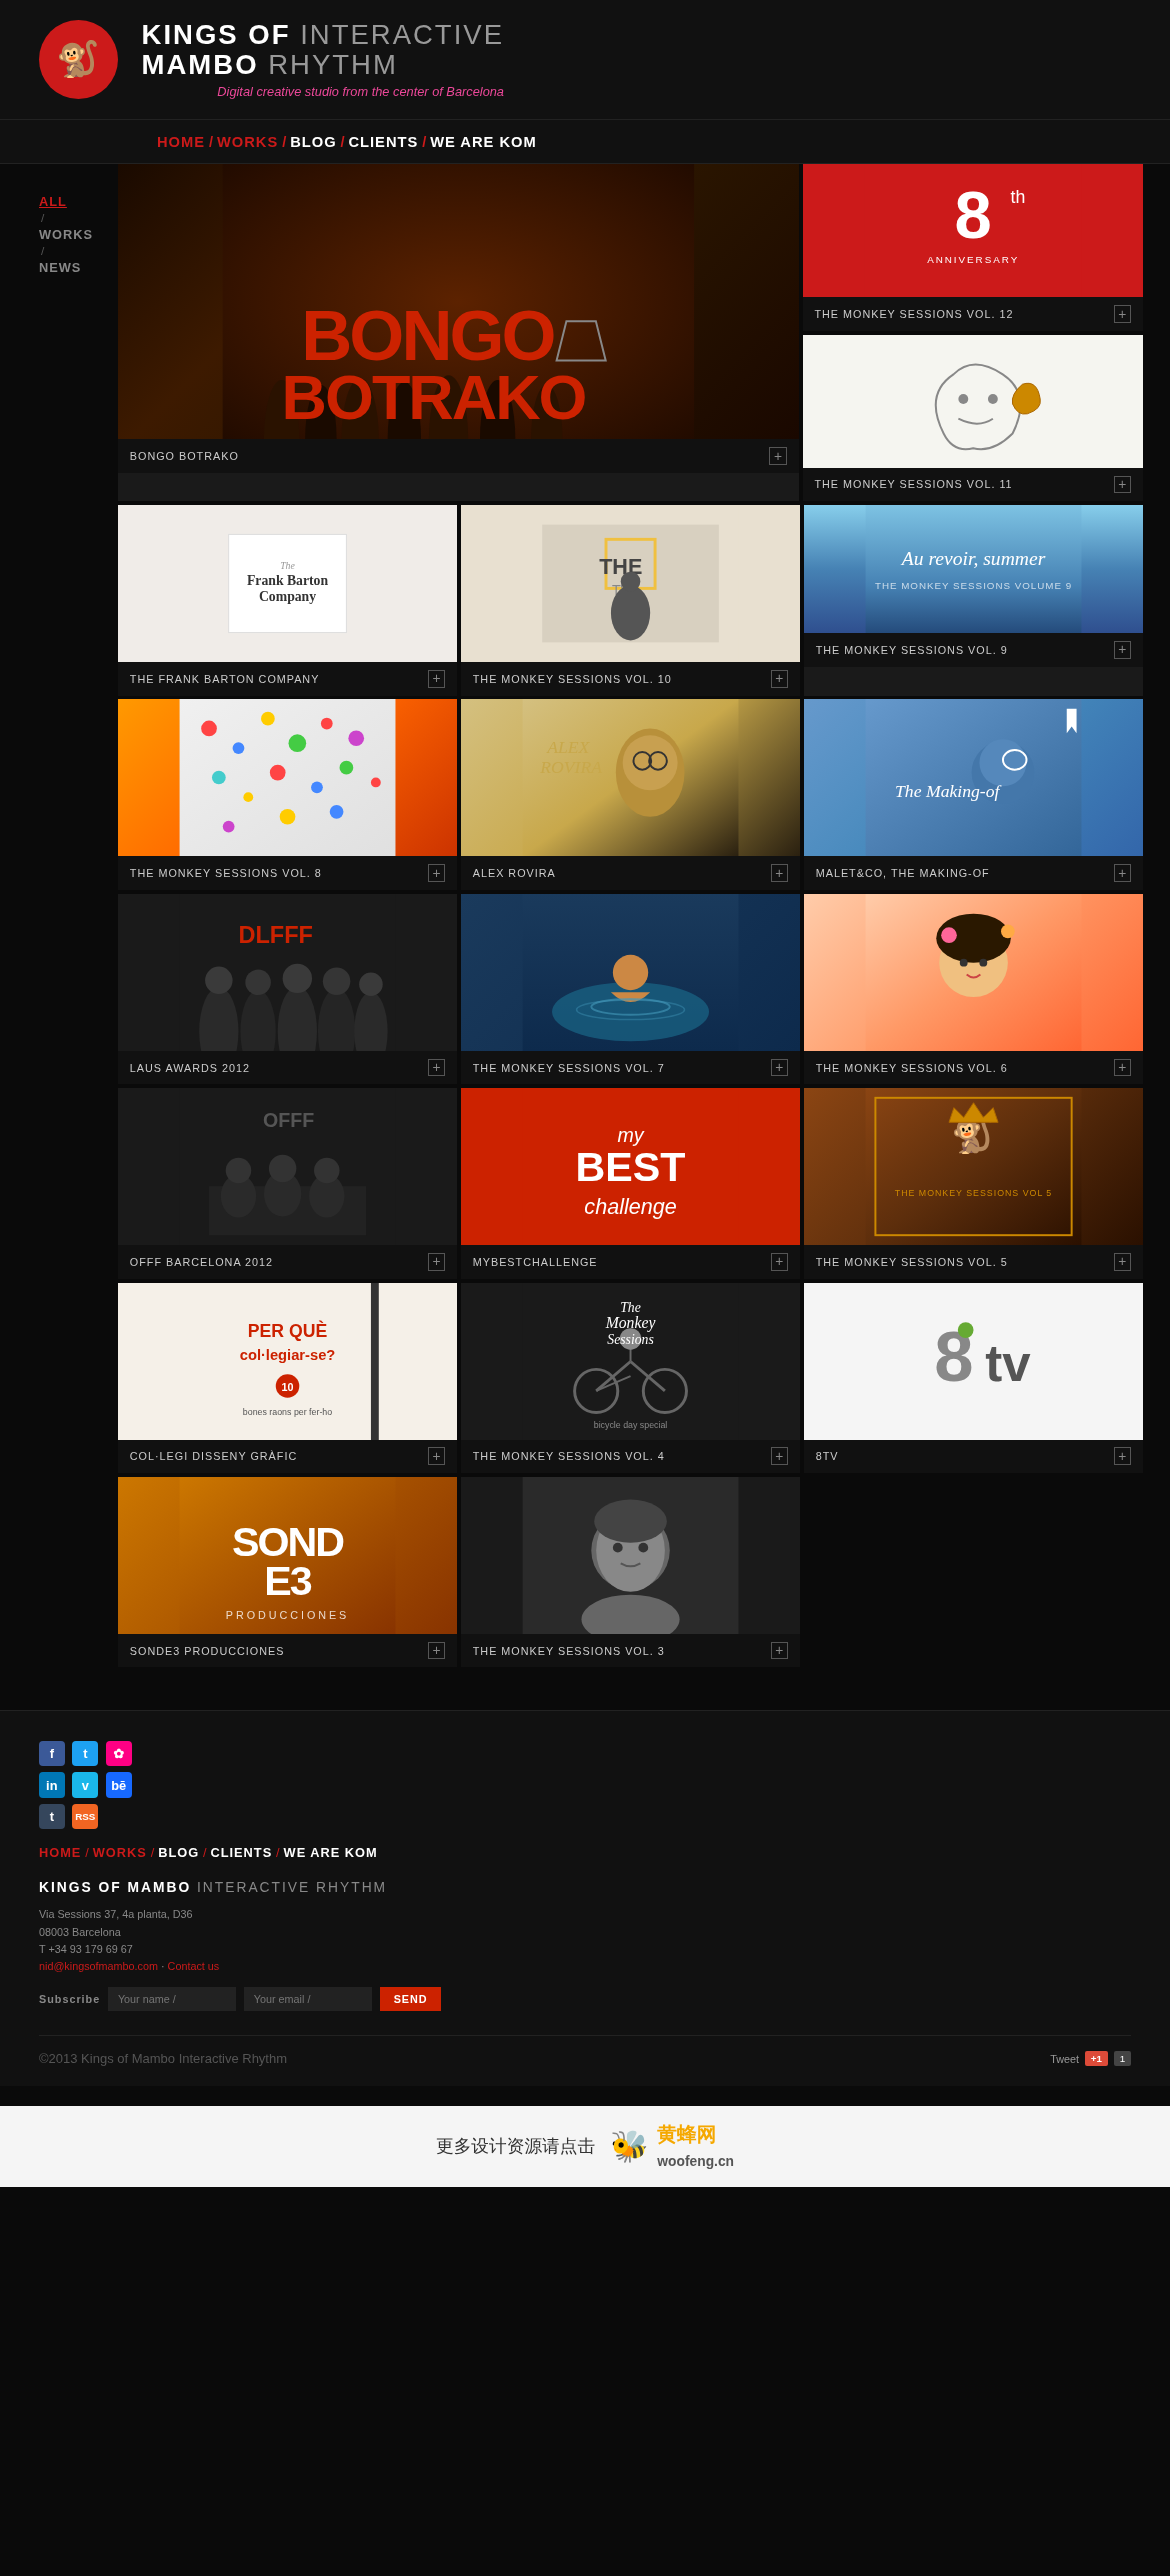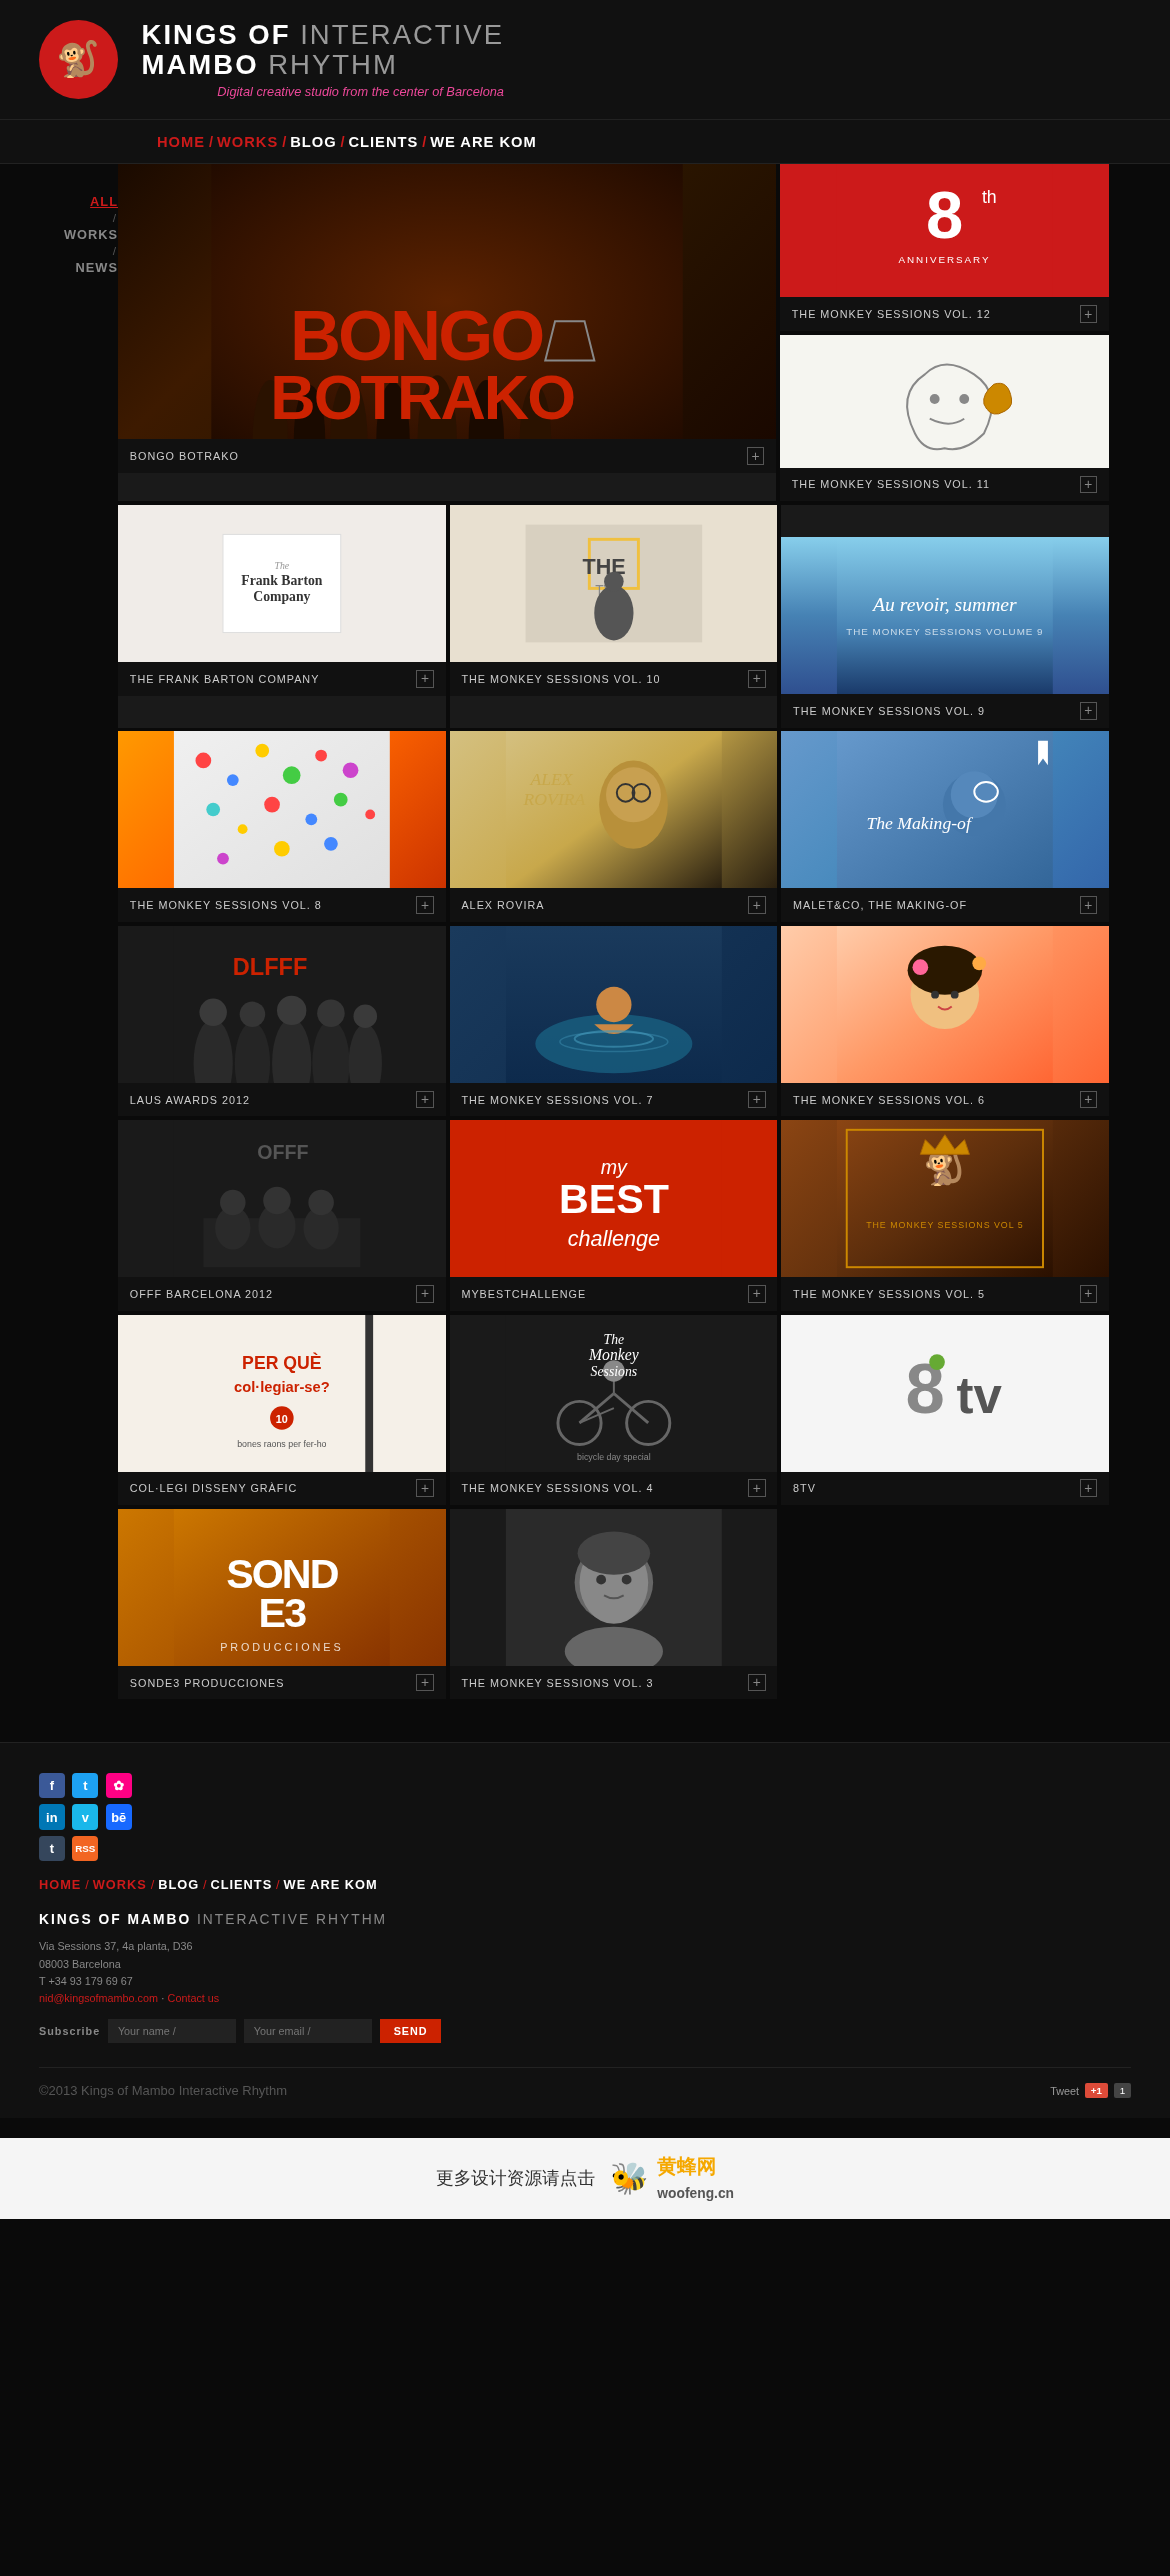"ALL" .main-content { padding: 0 61px 39px 39px -> 0 27px 39px 39px; text-align: right -> none }
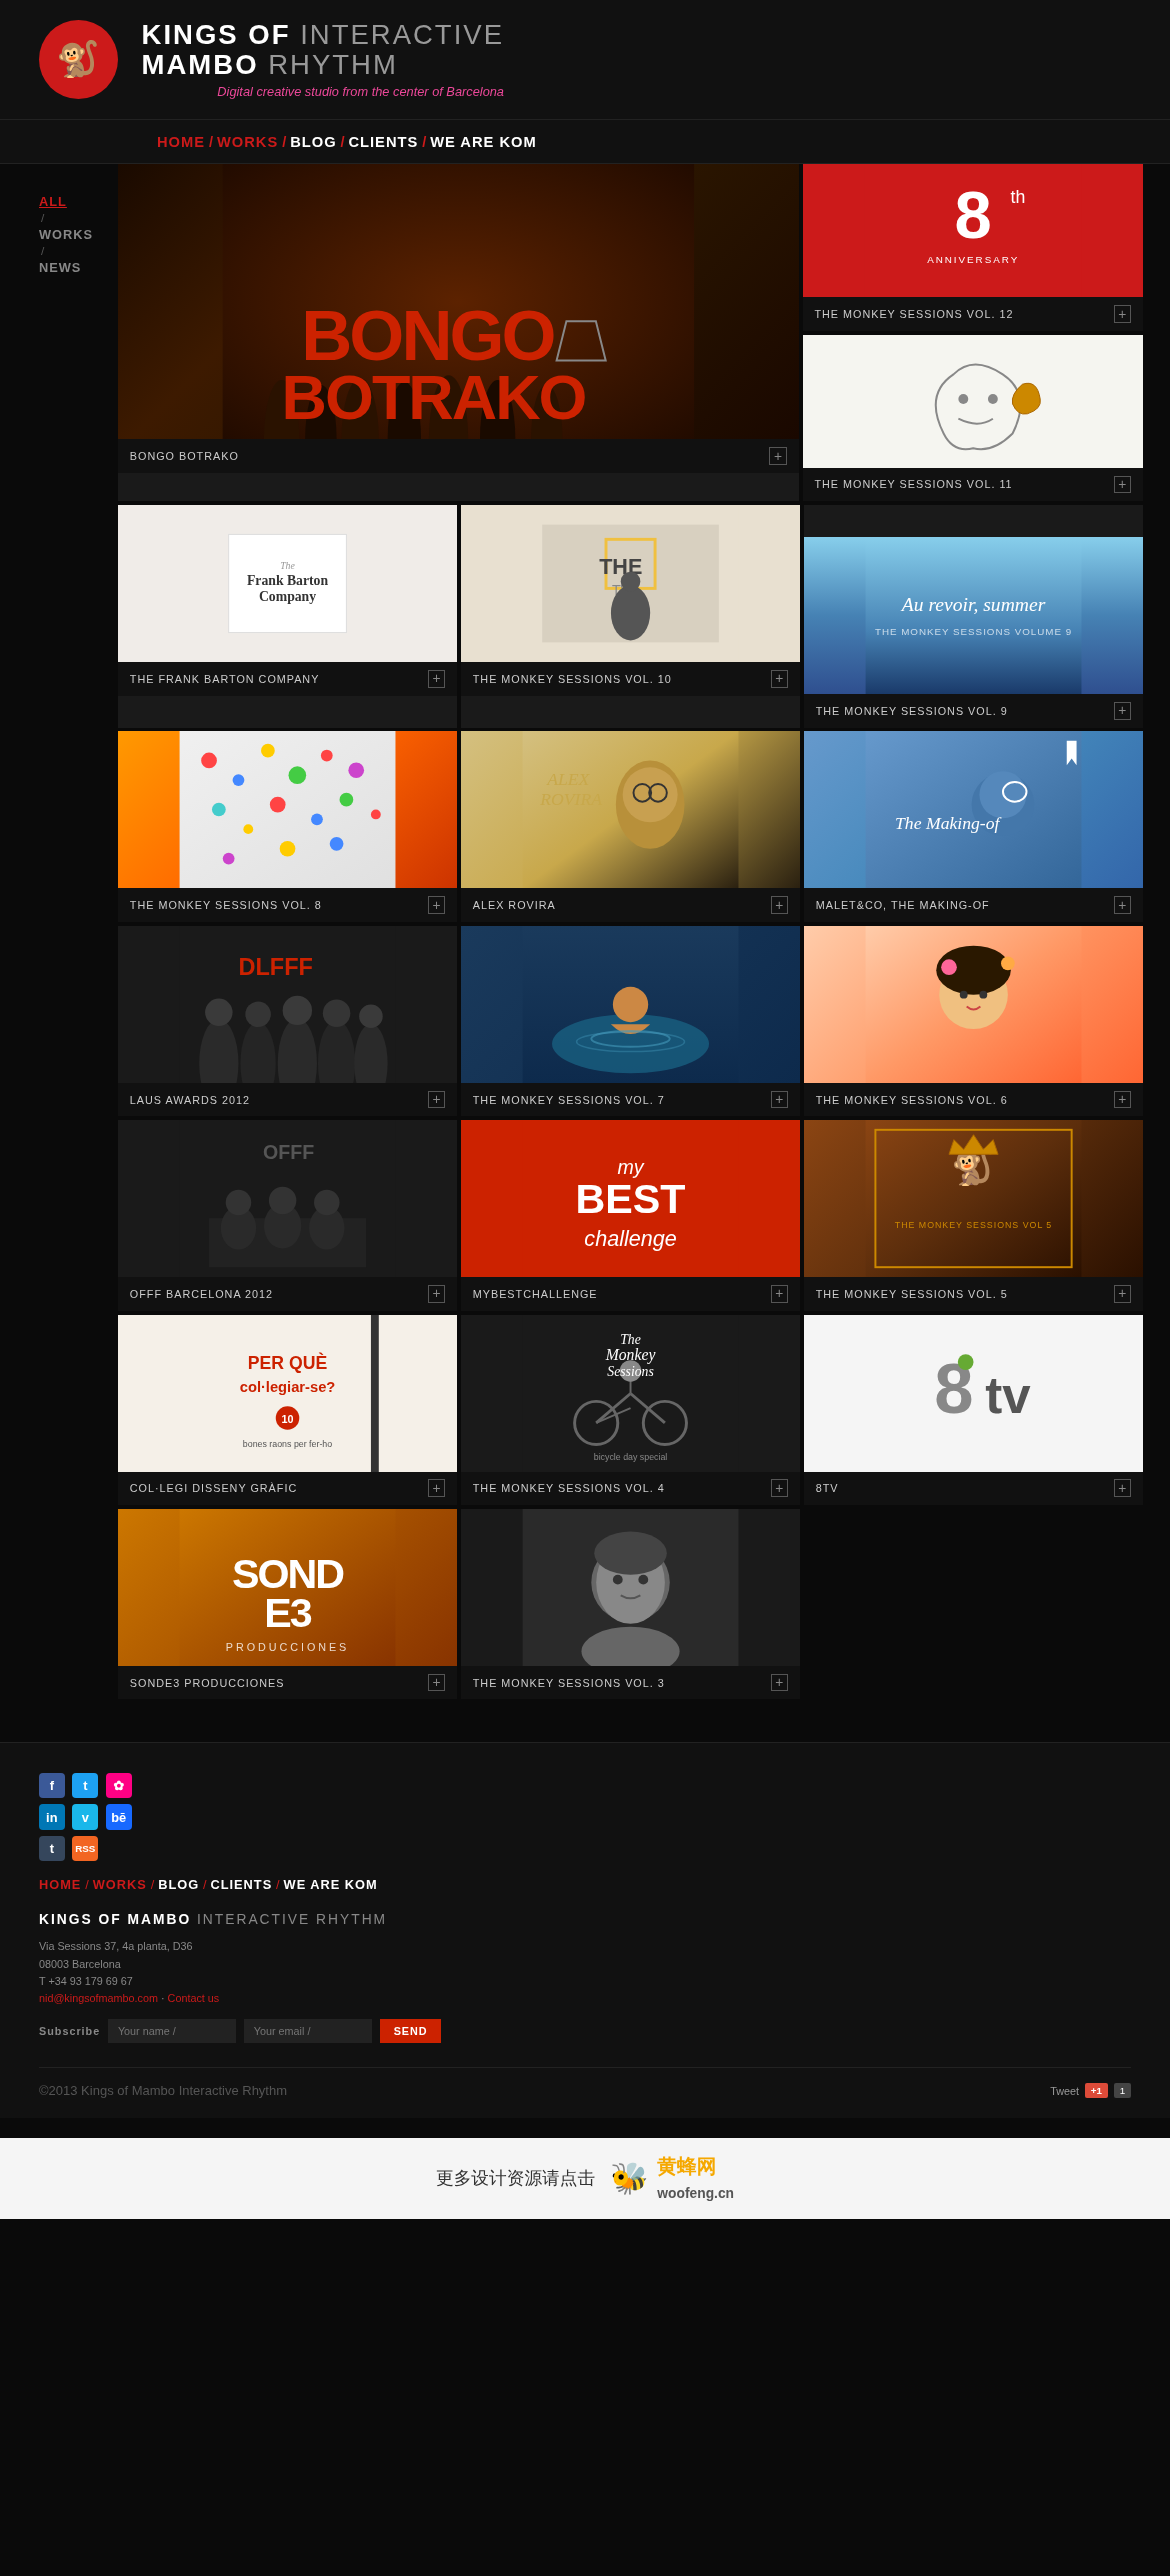"Au revoir, summer" .img-monkey9 { height: 157px -> 128px; margin-top: 32px -> none }
